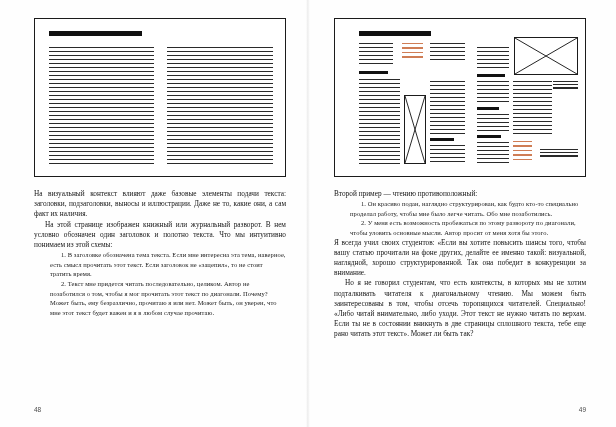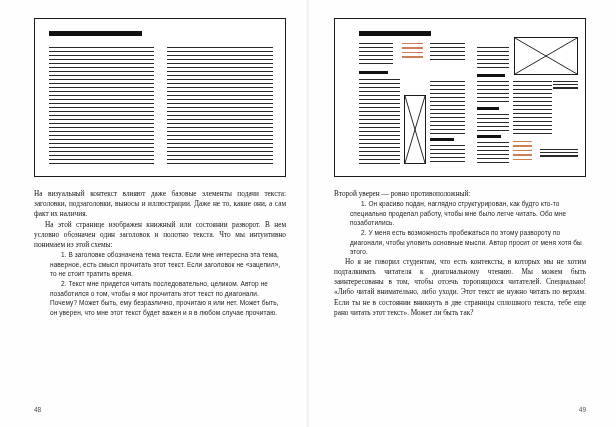"На визуальный контекст влияют даже" .body-copy p { font-family: none -> Liberation Serif, serif }
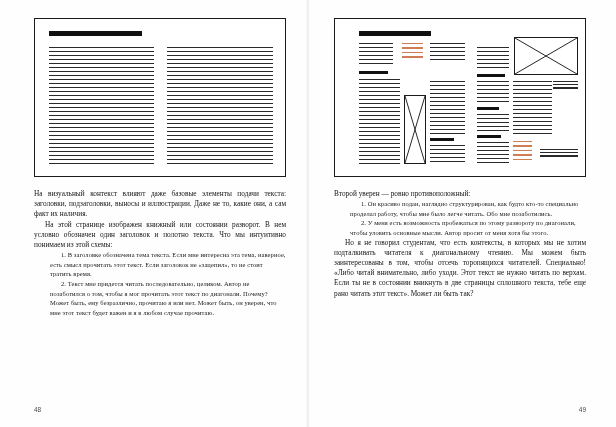"Второй уверен — ровно противоположный:" p.noindent { text: уверен — ровно -> пример — чтению }
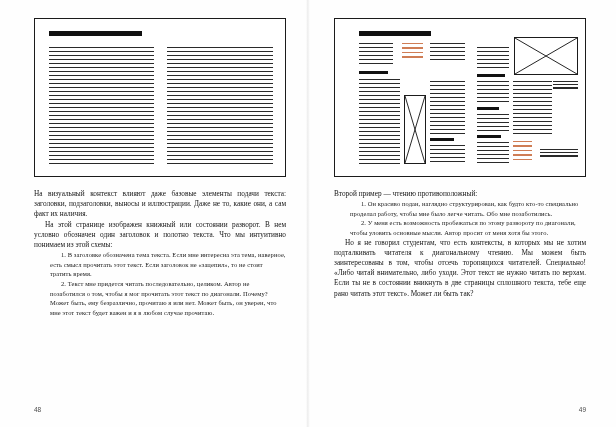"На этой странице изображен книжный" p { text: состоянии -> журнальный }
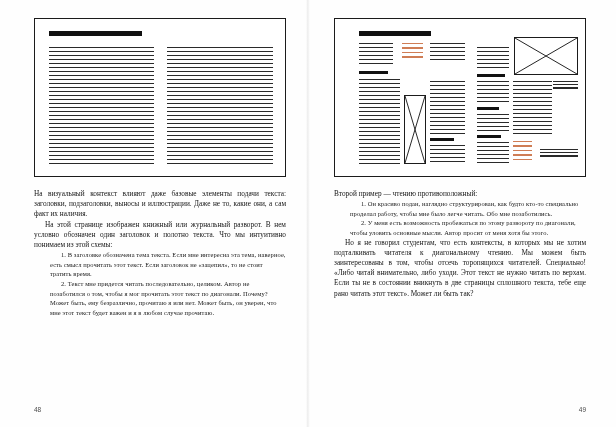"Я всегда учил своих студентов:" p.noindent { html: none -> <p>Я всегда учил своих студентов: «Если вы хотите повысить шансы того, чтобы вашу статью прочитали на фоне других, делайте ее именно такой: визуальной, наглядной, хорошо структурированной. Так она победит в конкуренции за внимание.</p> }
